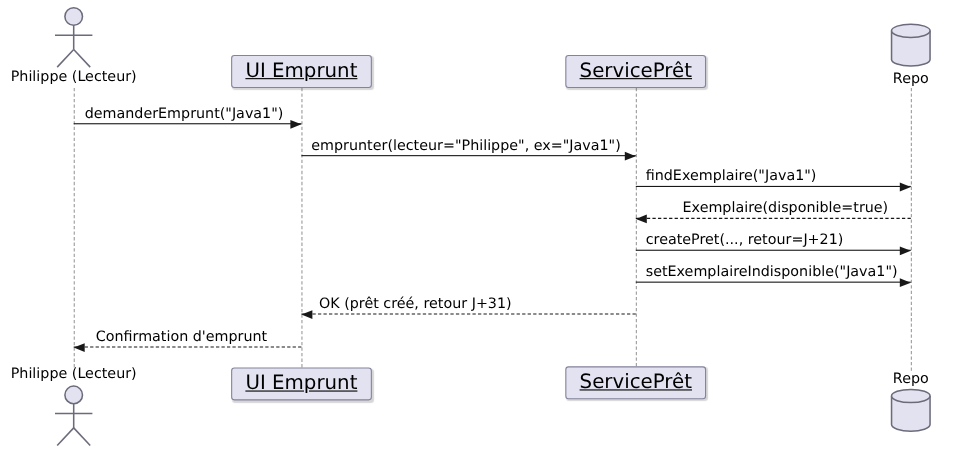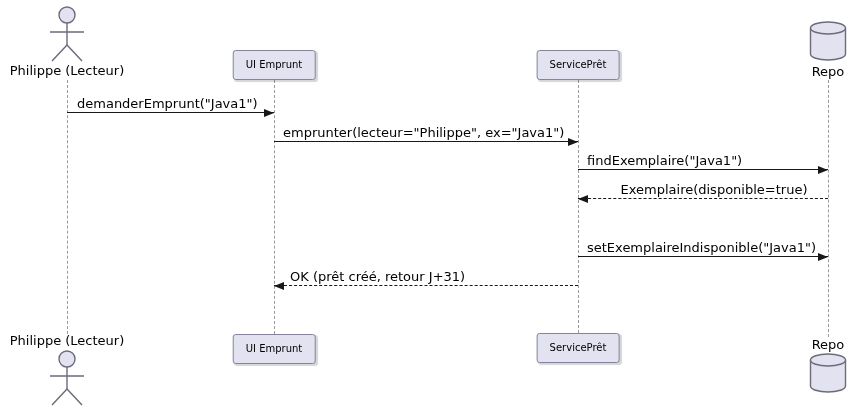"UI Emprunt" .pbox { font-size: 10px -> 18px; text-decoration: none -> underline }
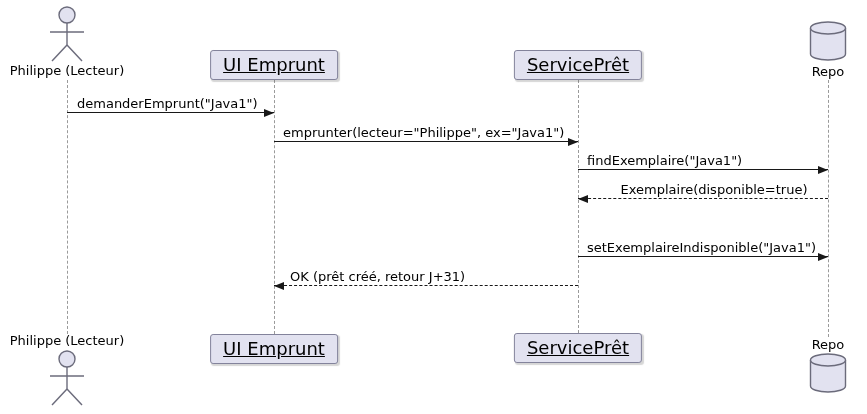"createPret(..., retour=J+21)" div.message { html: none -> <div> <div>createPret(..., retour=J+21)</div> <div></div> <div></div> </div> }
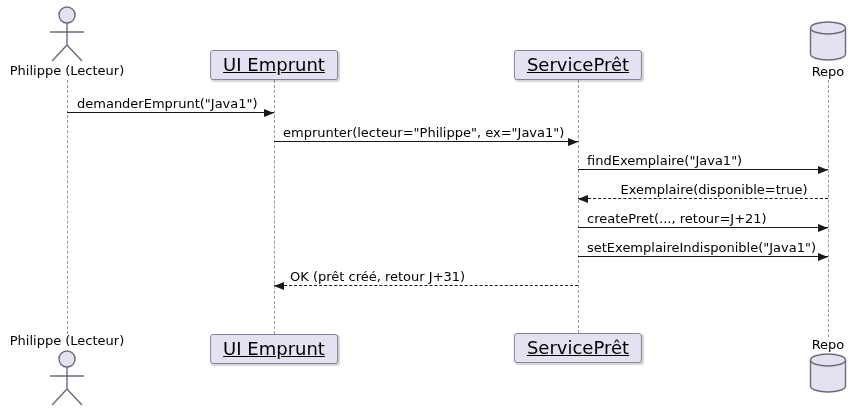"Confirmation d'emprunt" div.message { html: none -> <div> <div>Confirmation d'emprunt</div> <div></div> <div></div> </div> }
